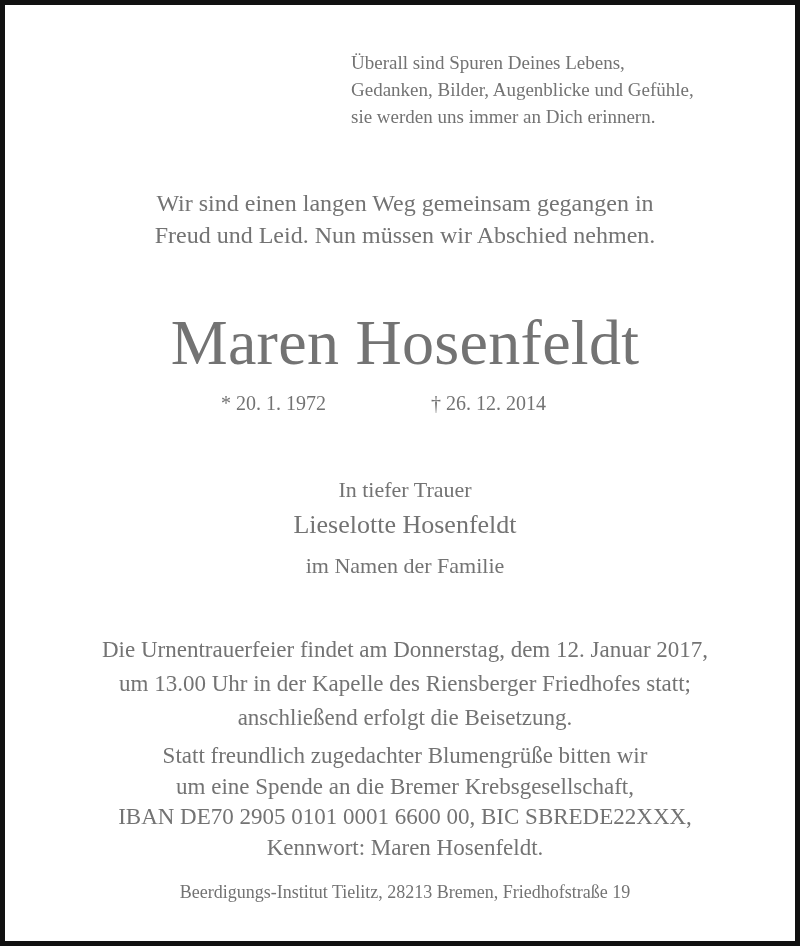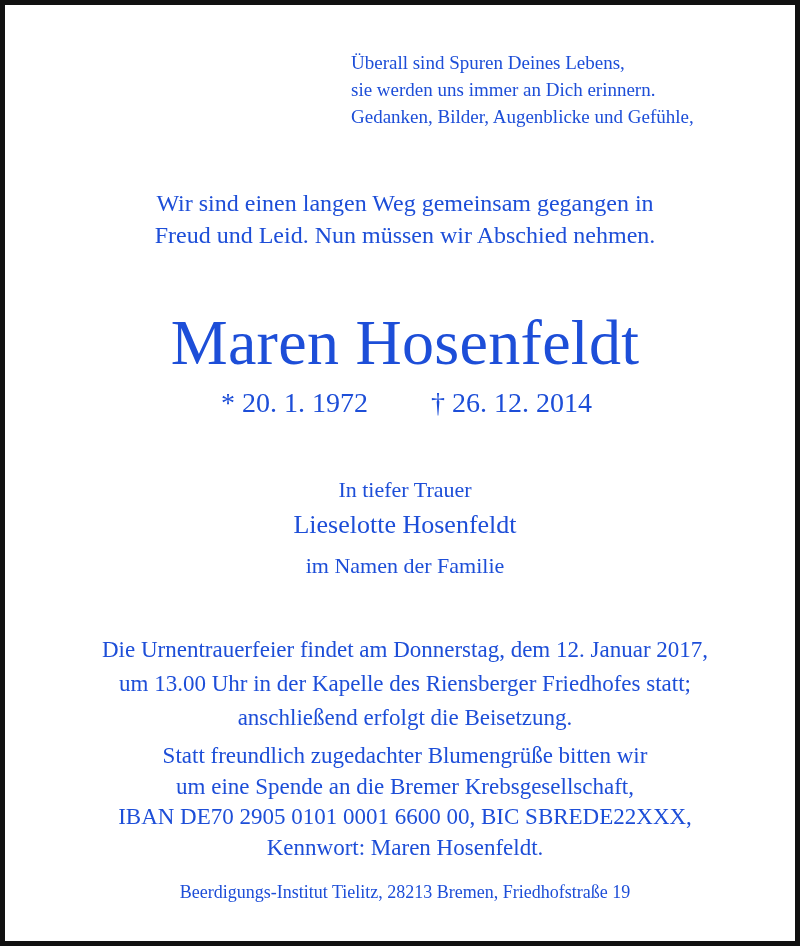"Überall sind Spuren Deines Lebens," .frame { color: #1d4ed8 -> #737373 }
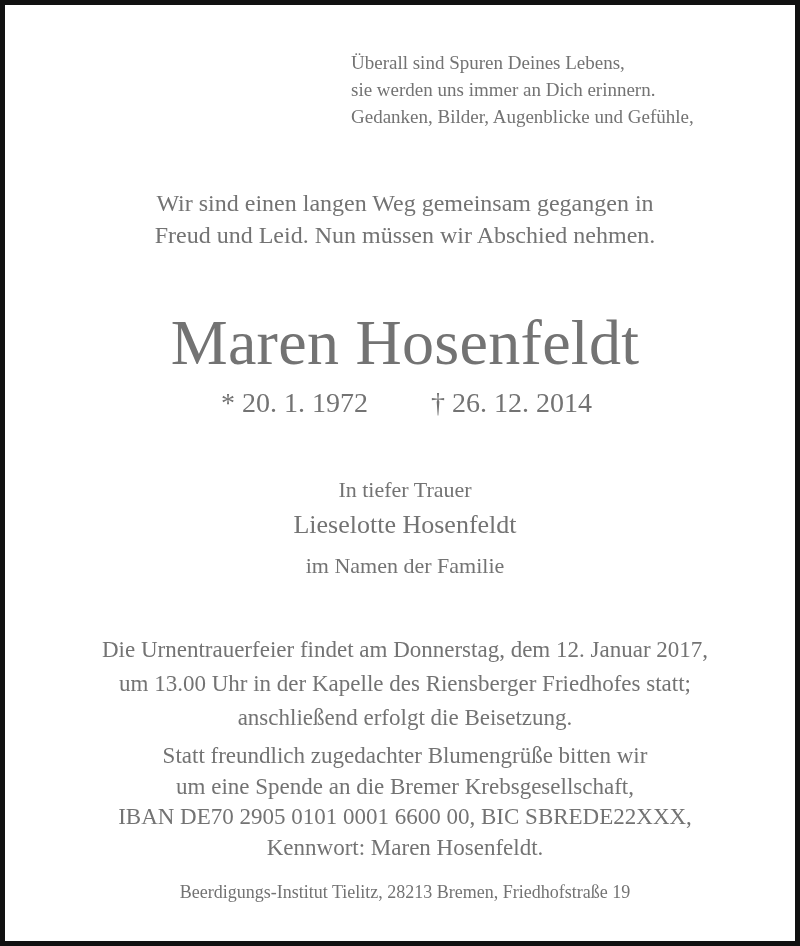"sie werden uns immer an" span.line { order: before "Gedanken, Bilder, Augenblicke und" -> after "Gedanken, Bilder, Augenblicke und" }
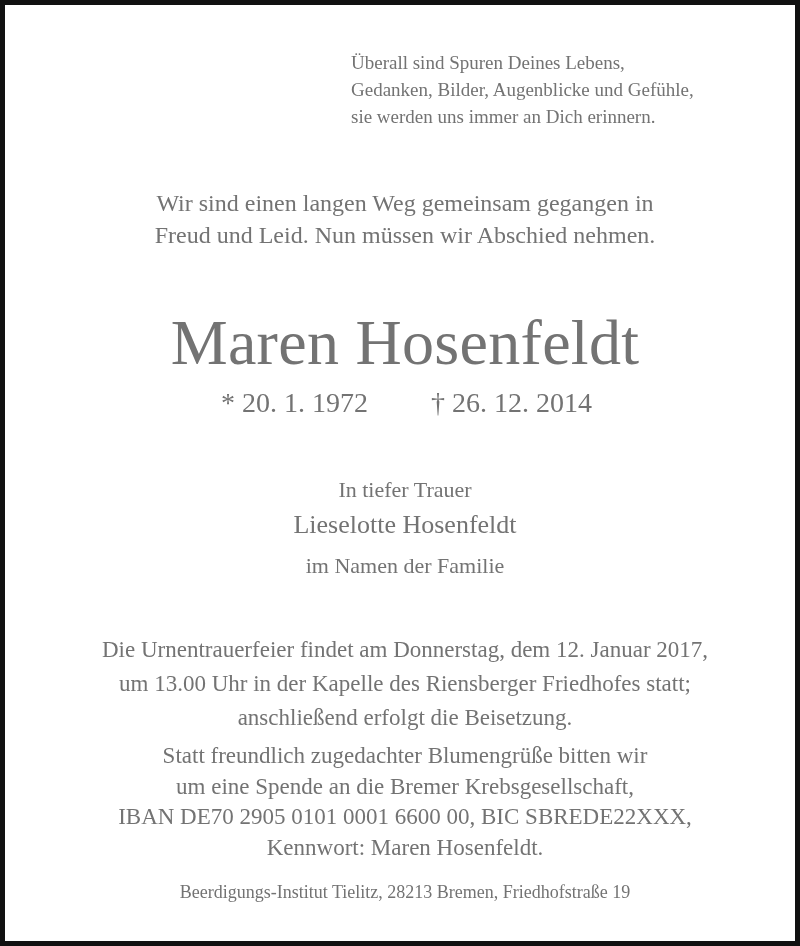"* 20. 1. 1972" .dates { font-size: 28px -> 20px }
